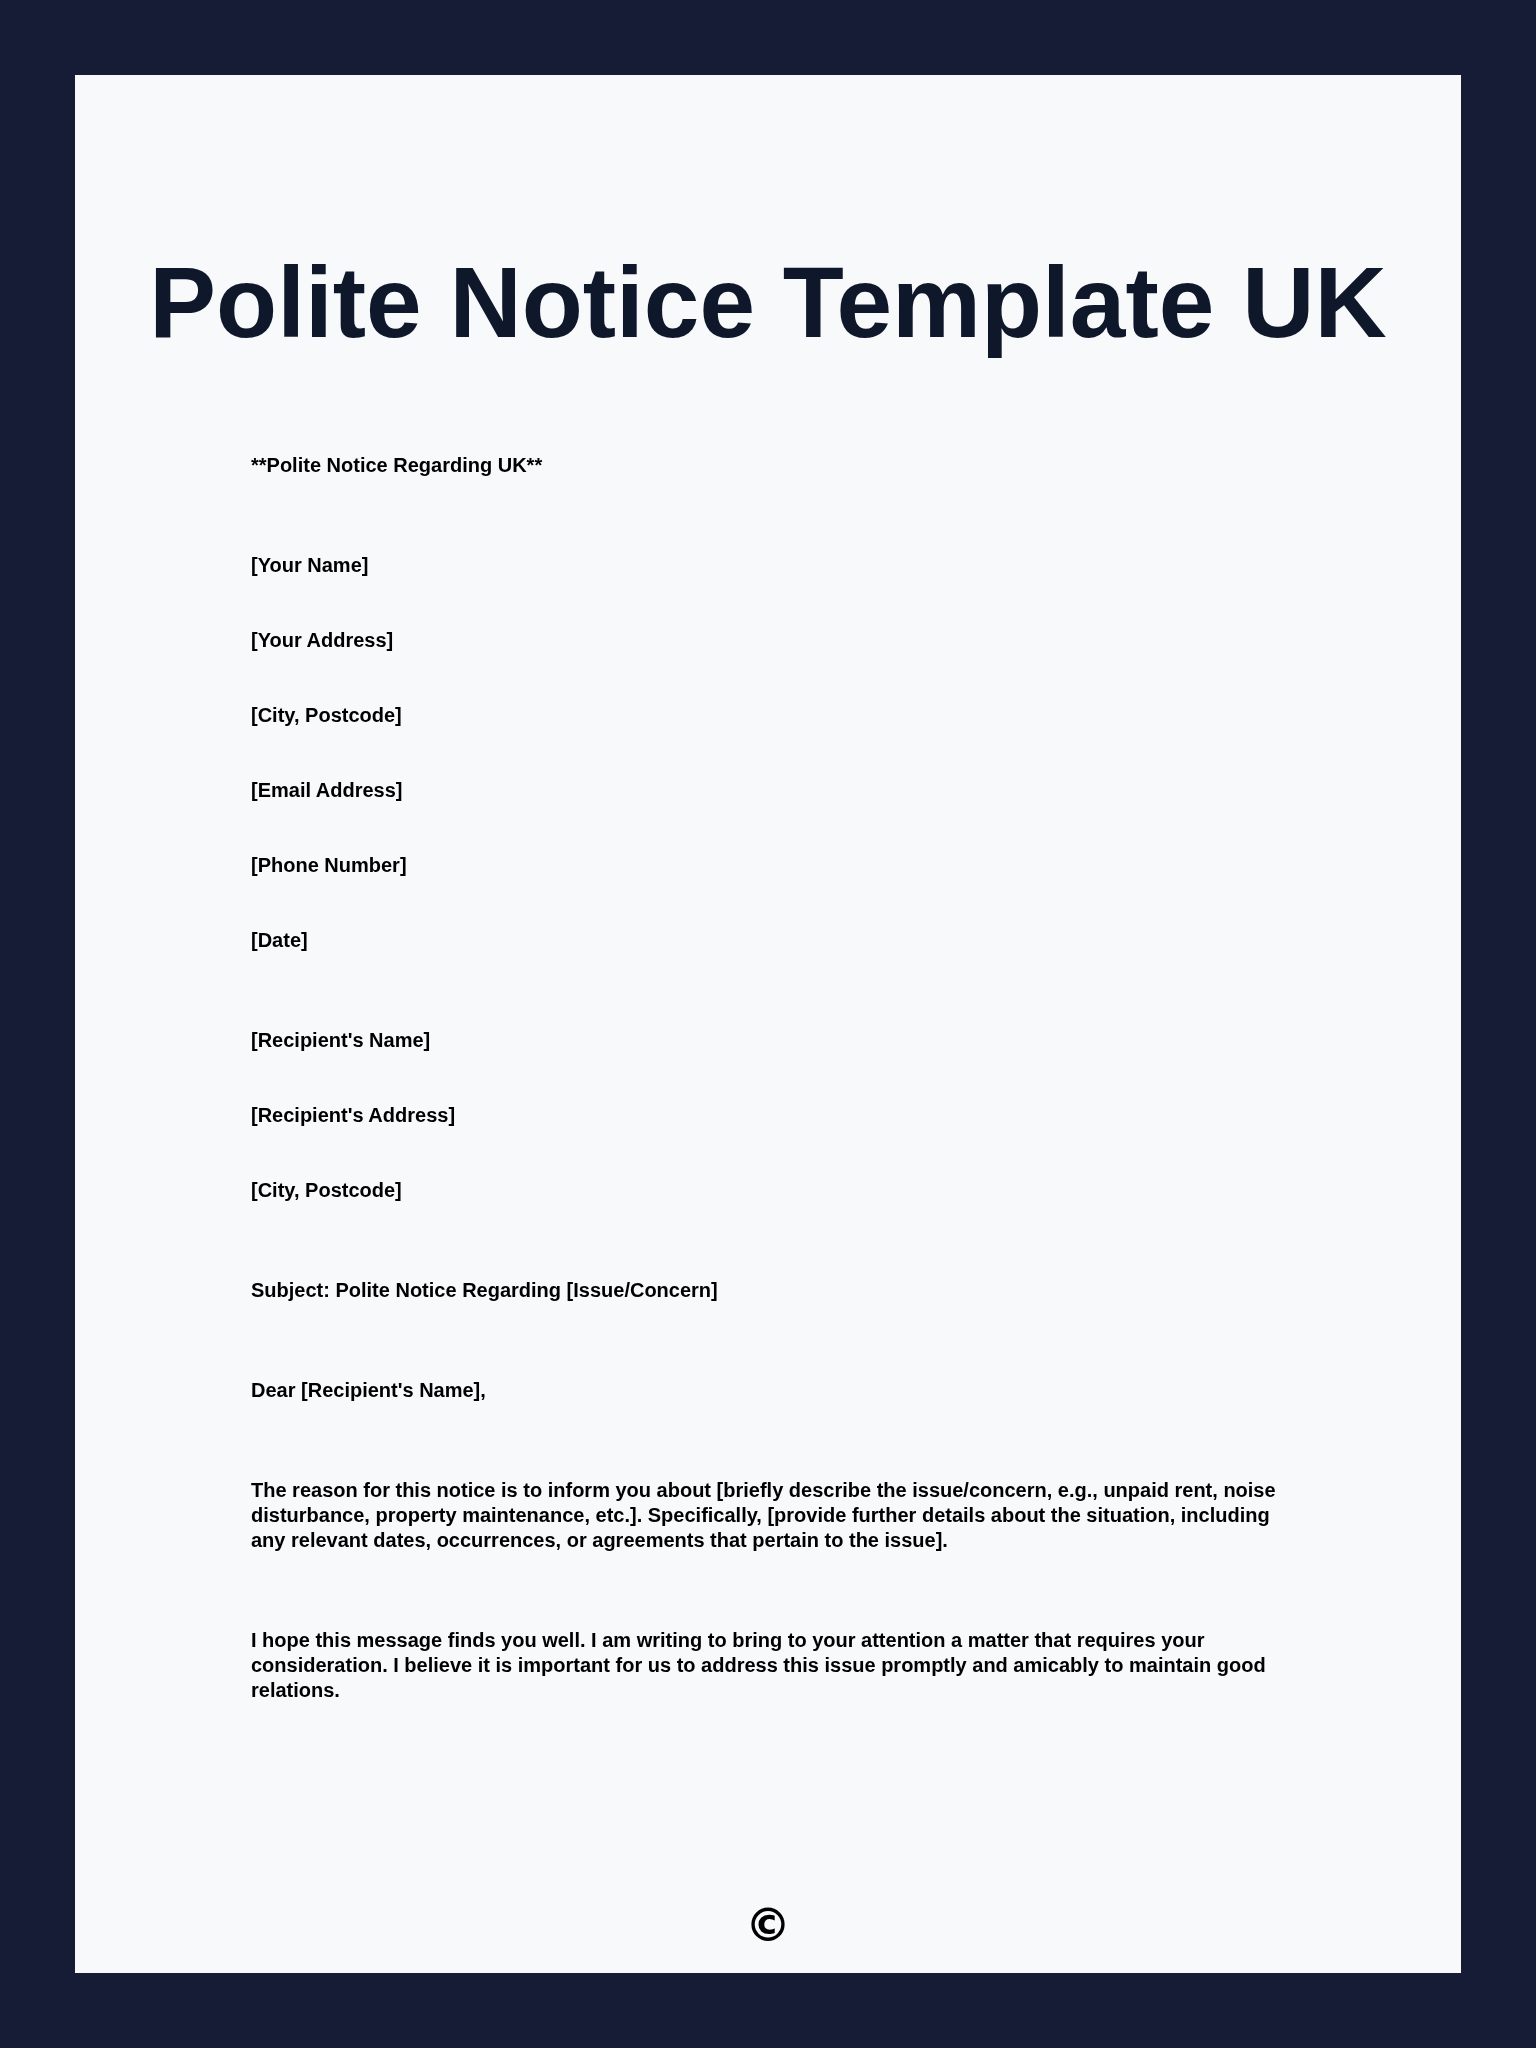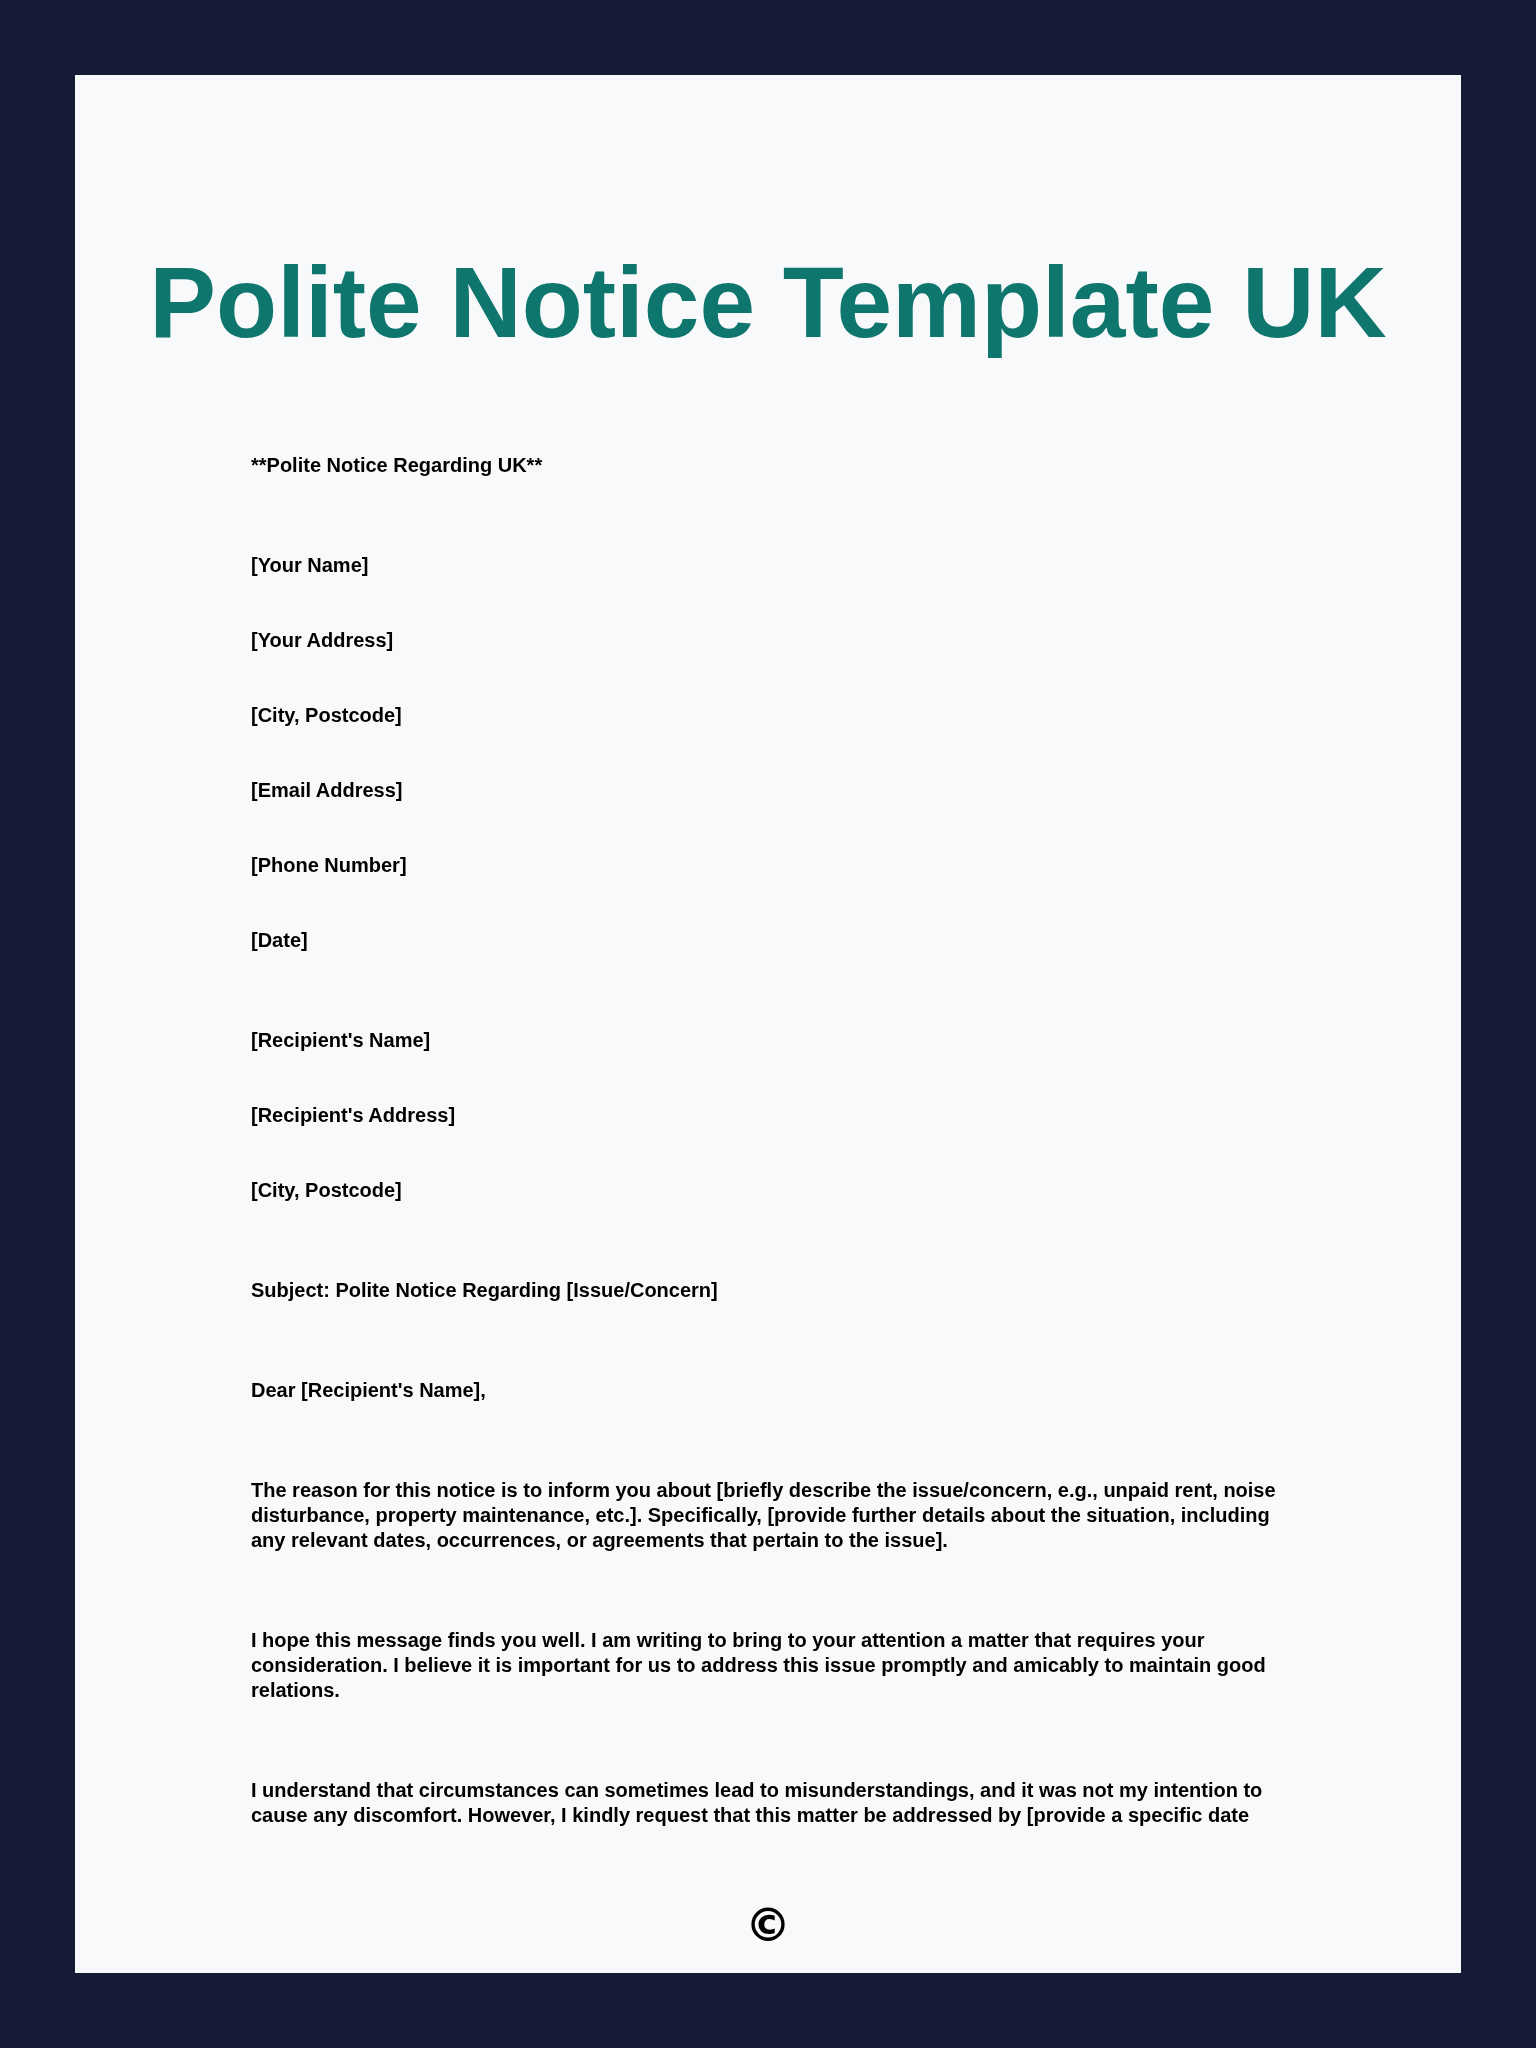"Polite Notice Template UK" .title { color: #0f766e -> #0f172a }
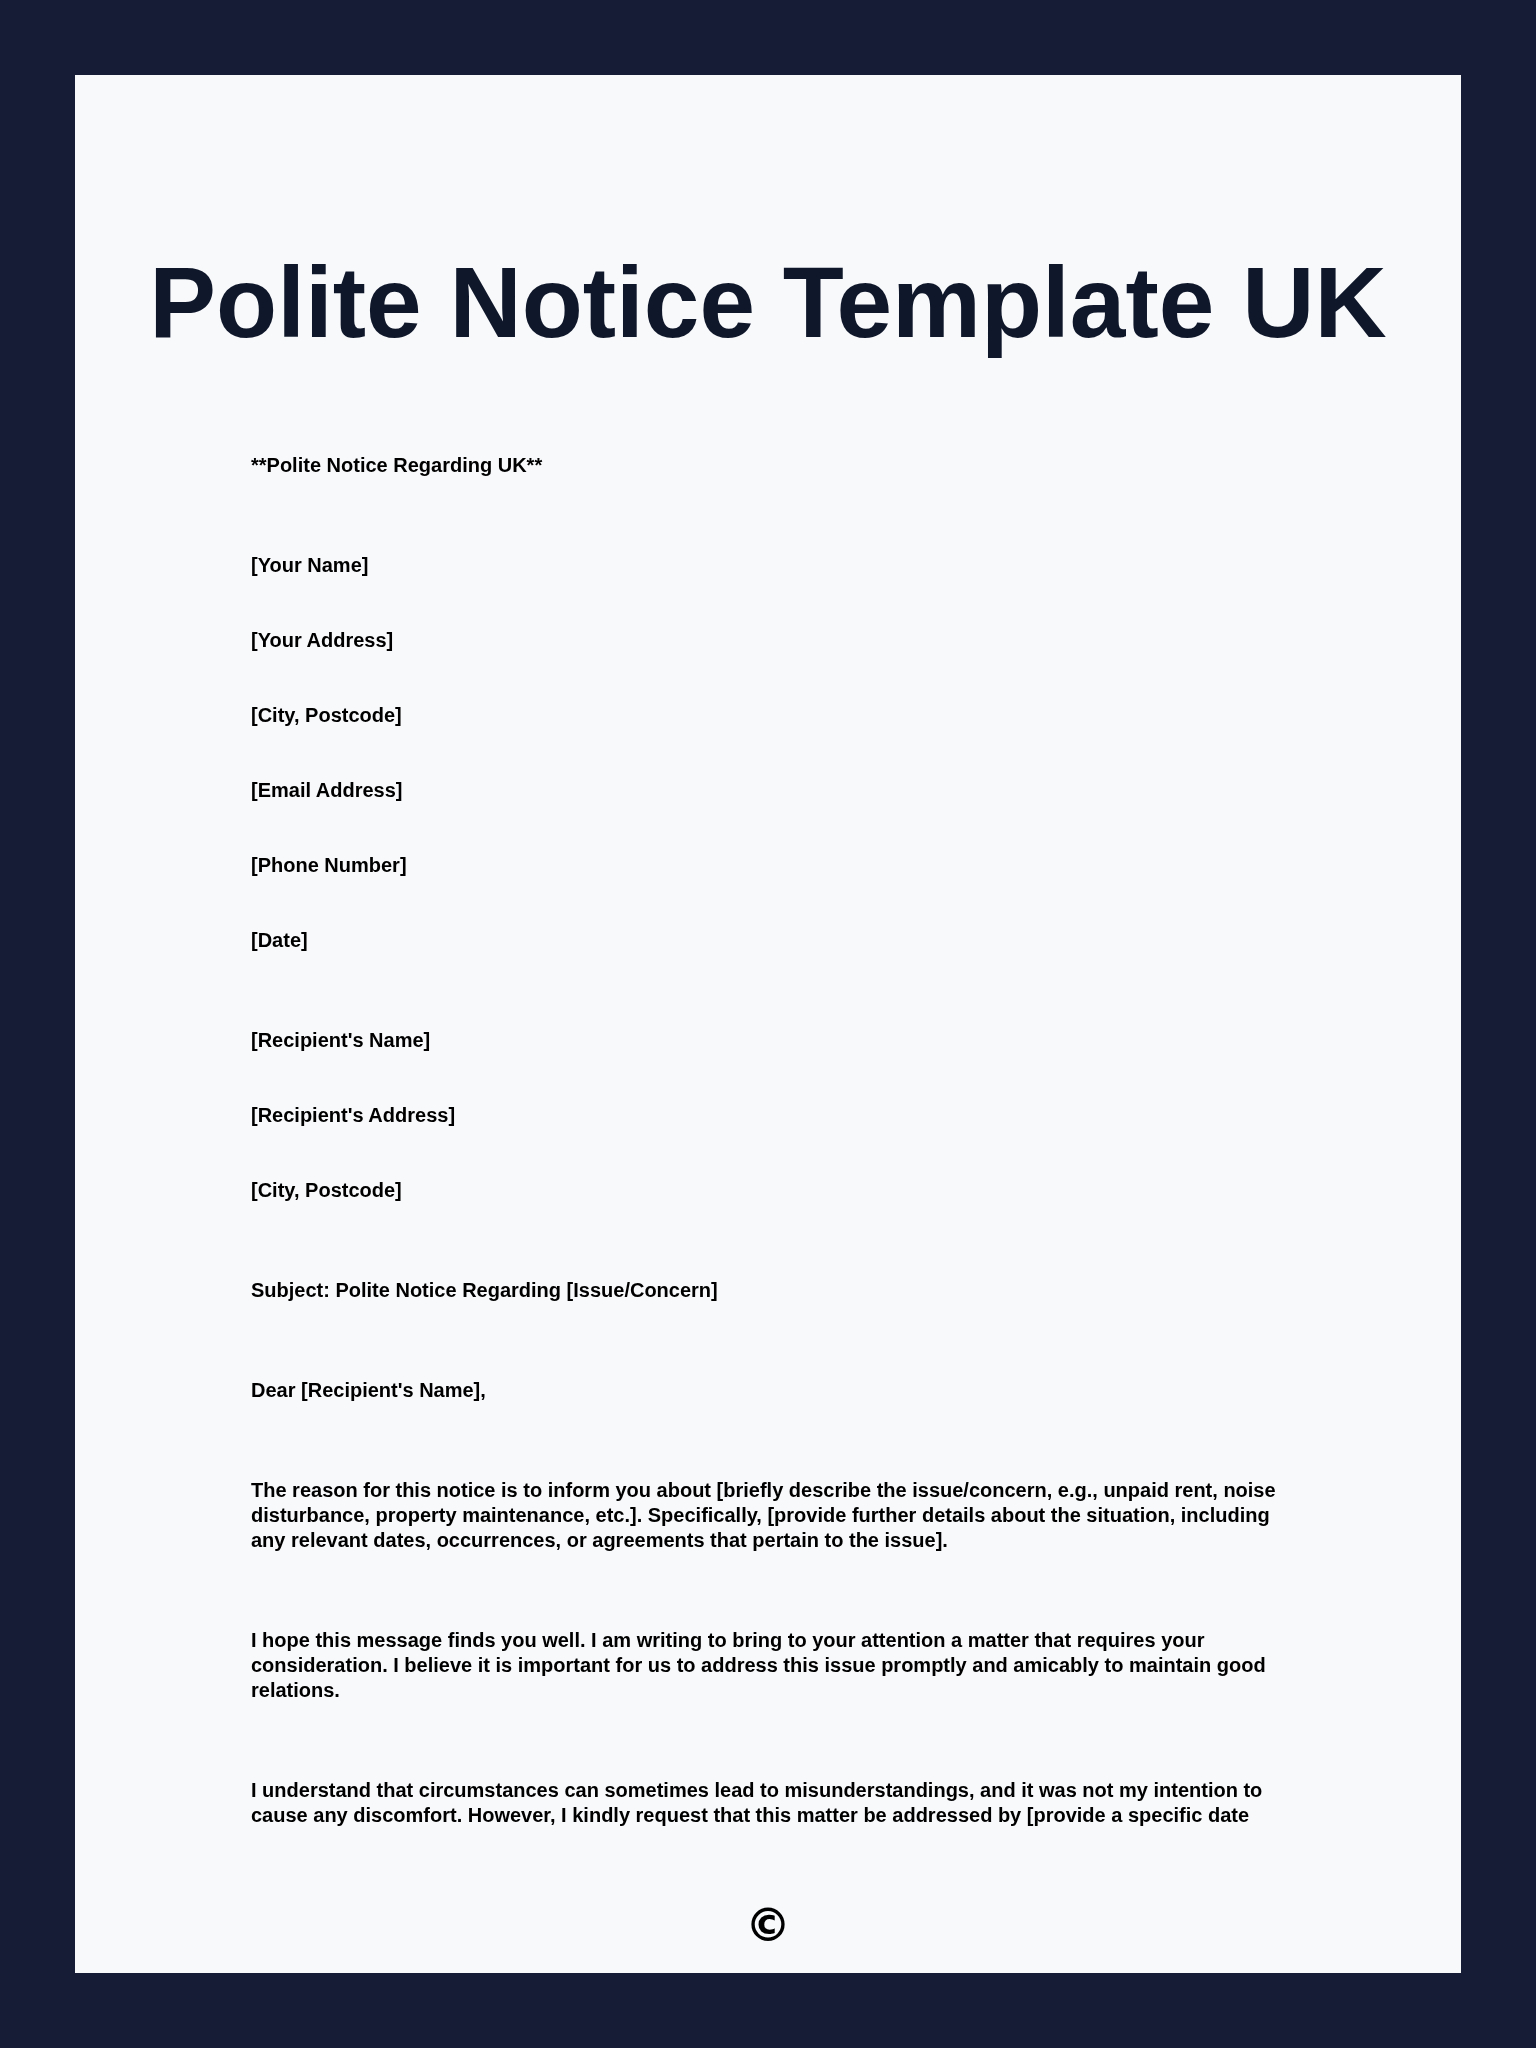"I understand that circumstances can" p.s100 { html: <p>I understand that circumstances can sometimes lead to misunderstandings, and it was not my intention to cause any discomfort. However, I kindly request that this matter be addressed by [provide a specific date</p> -> none }
